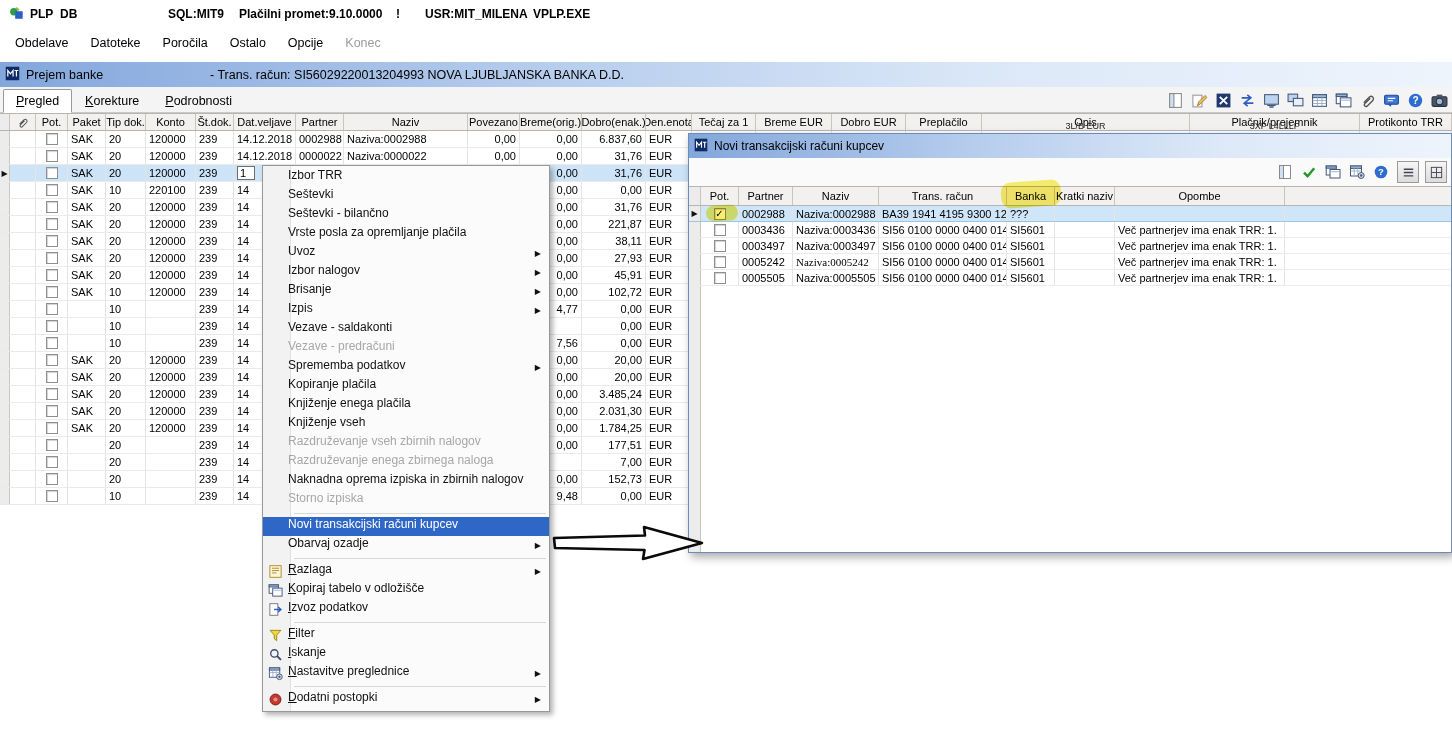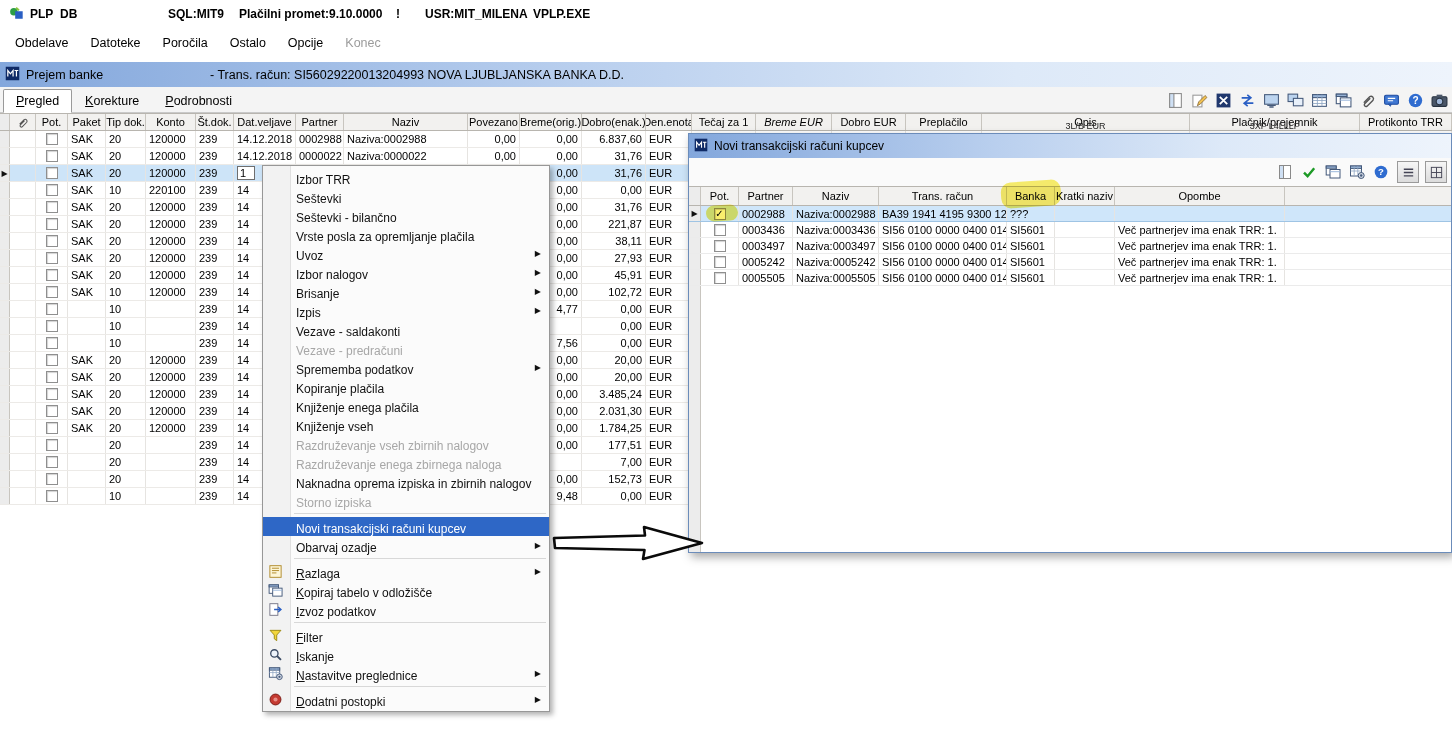"Breme EUR" div.hcell { font-style: italic -> none }
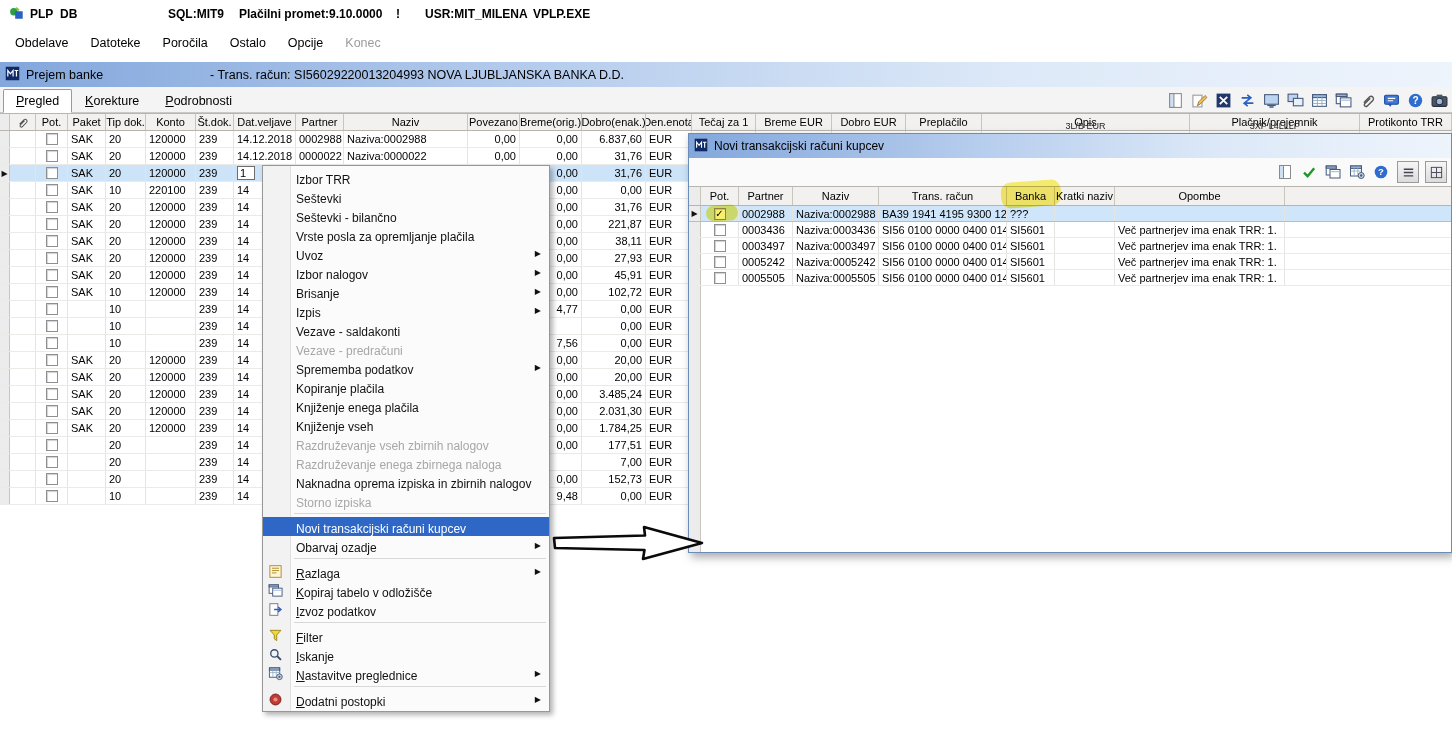"Izbor TRR" .menu-item { align-items: flex-end -> flex-start; padding-left: 33px -> 25px }
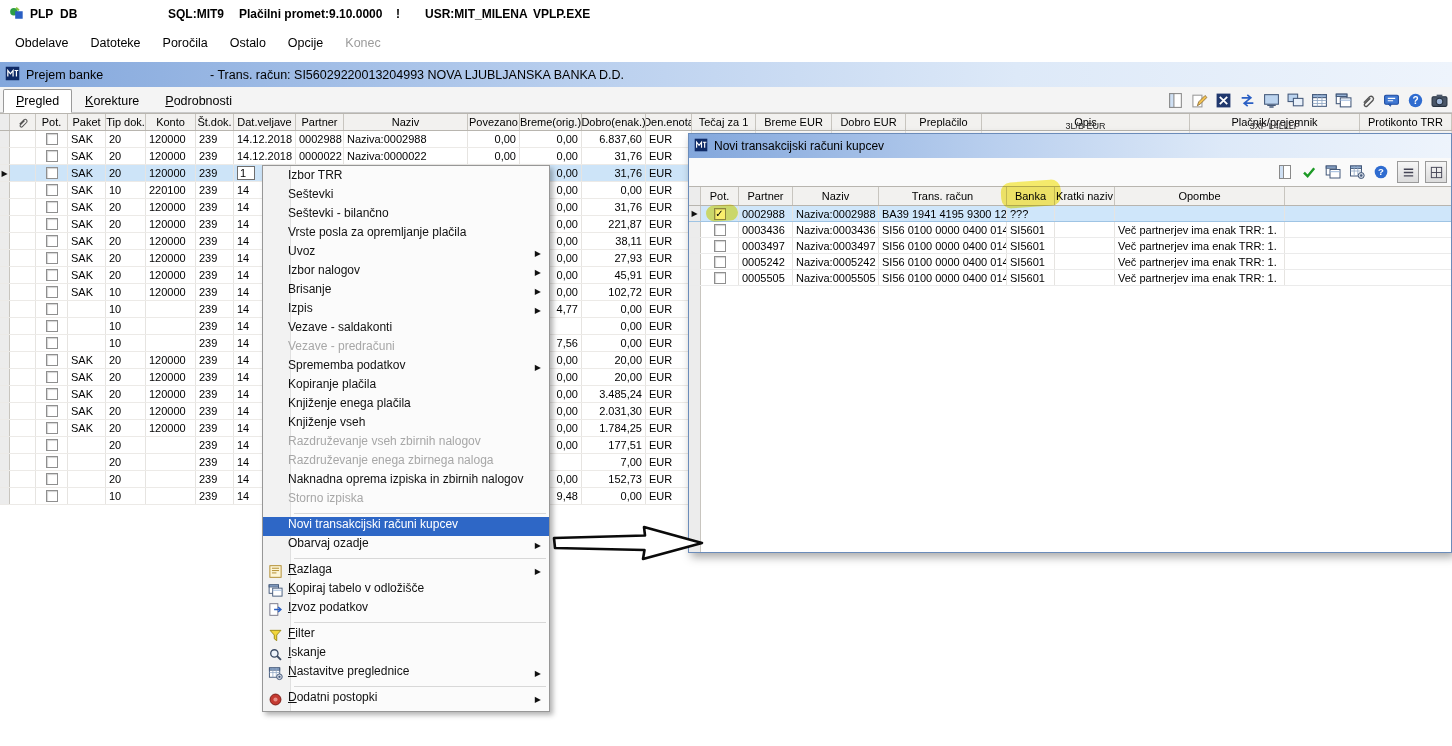"Naziva:0005242" div.gcell { font-family: none -> Liberation Serif, serif }
